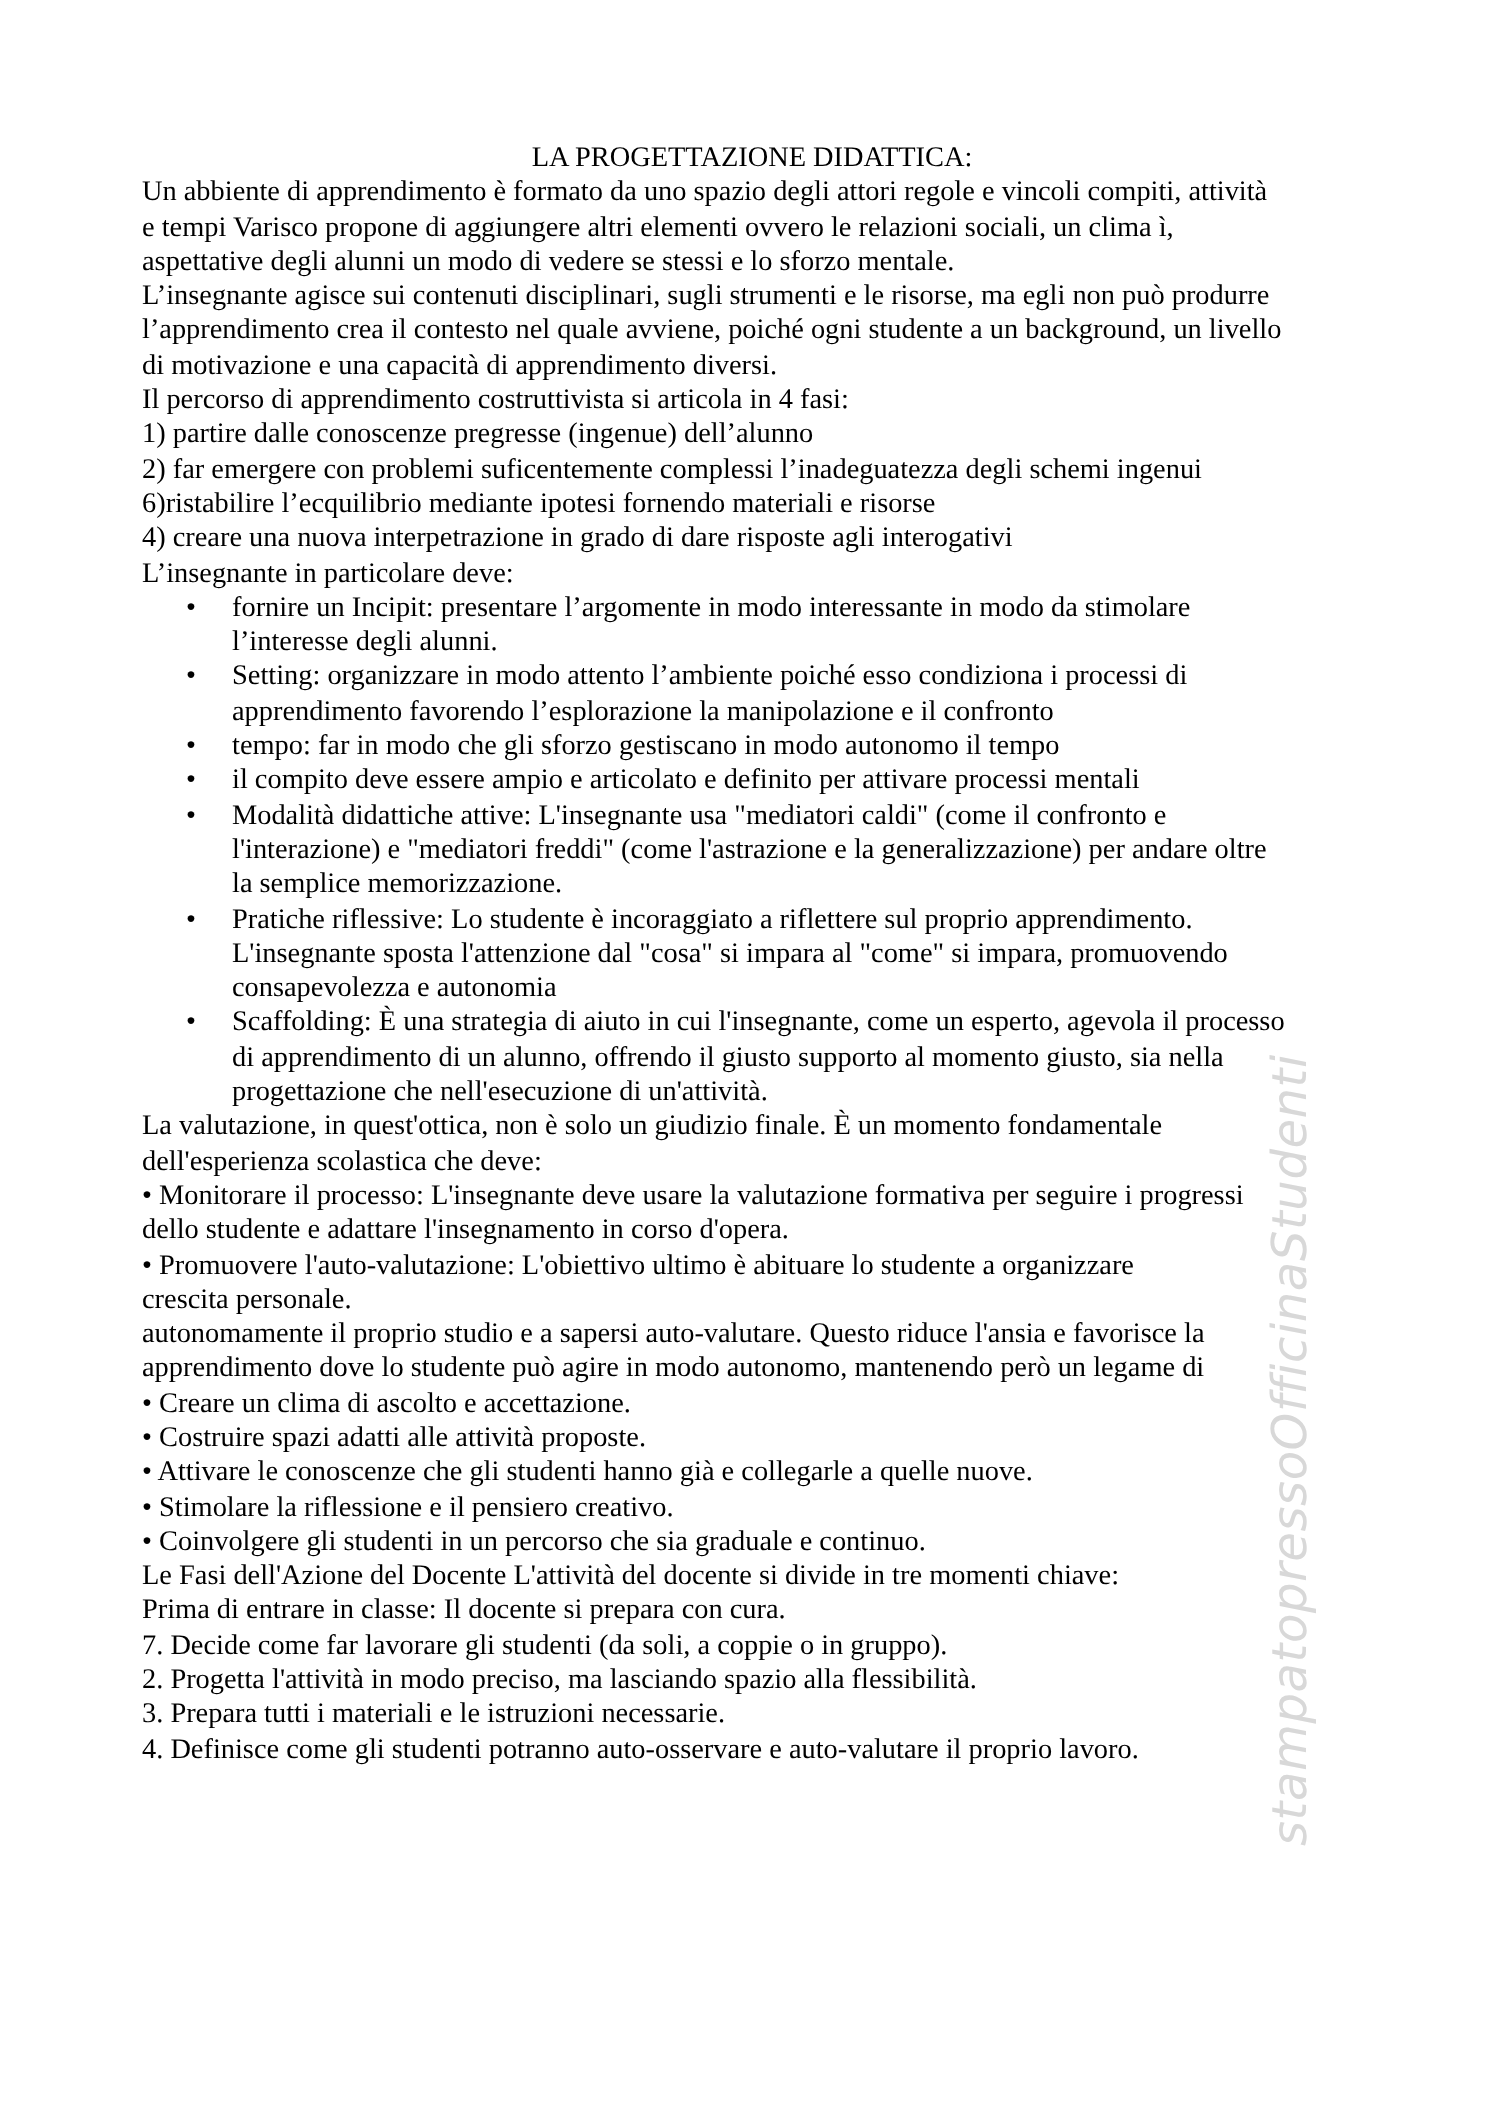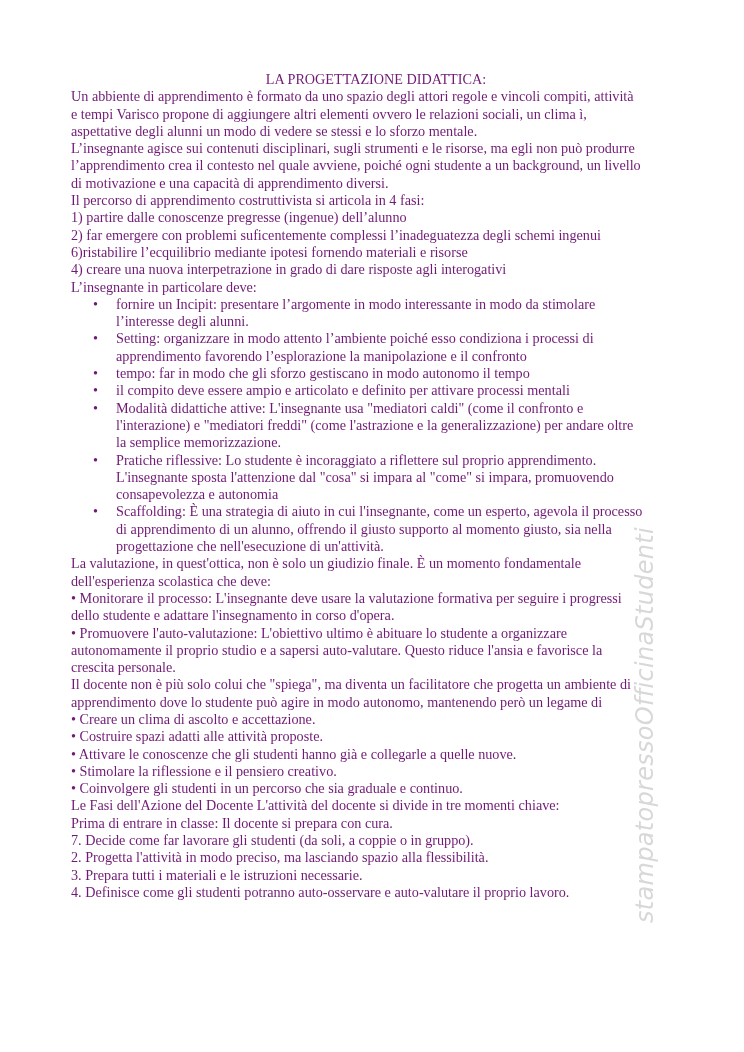"LA PROGETTAZIONE DIDATTICA:" .page { color: #701a75 -> #000000 }
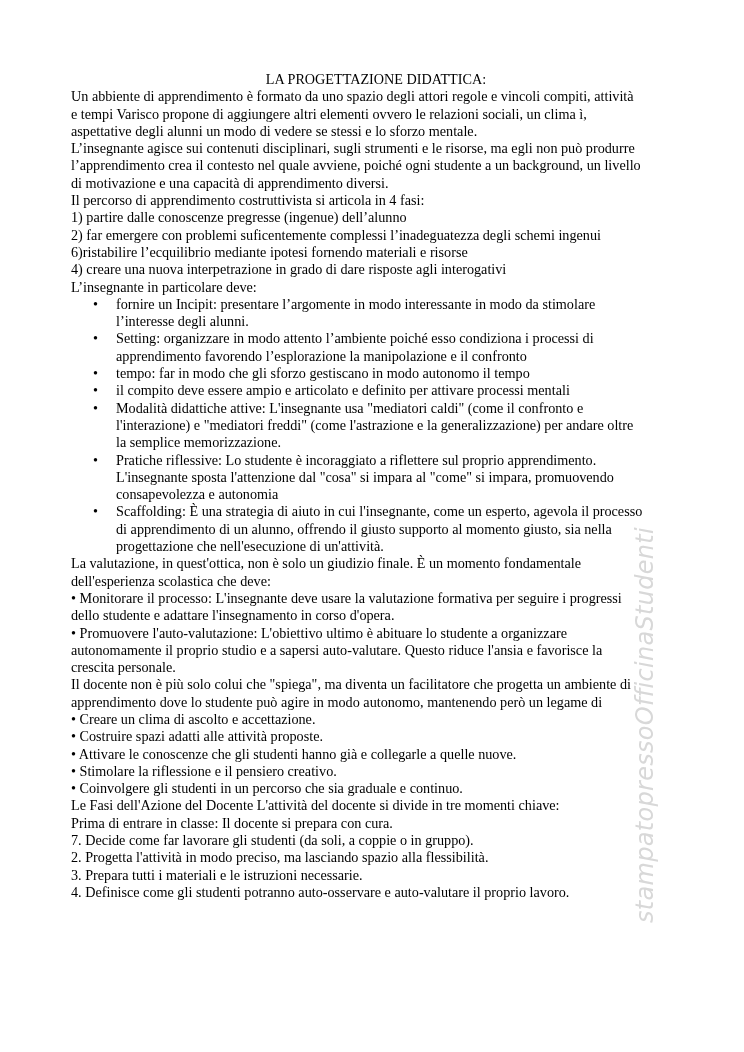"autonomamente il proprio studio e" div.line { order: before "crescita personale." -> after "crescita personale." }
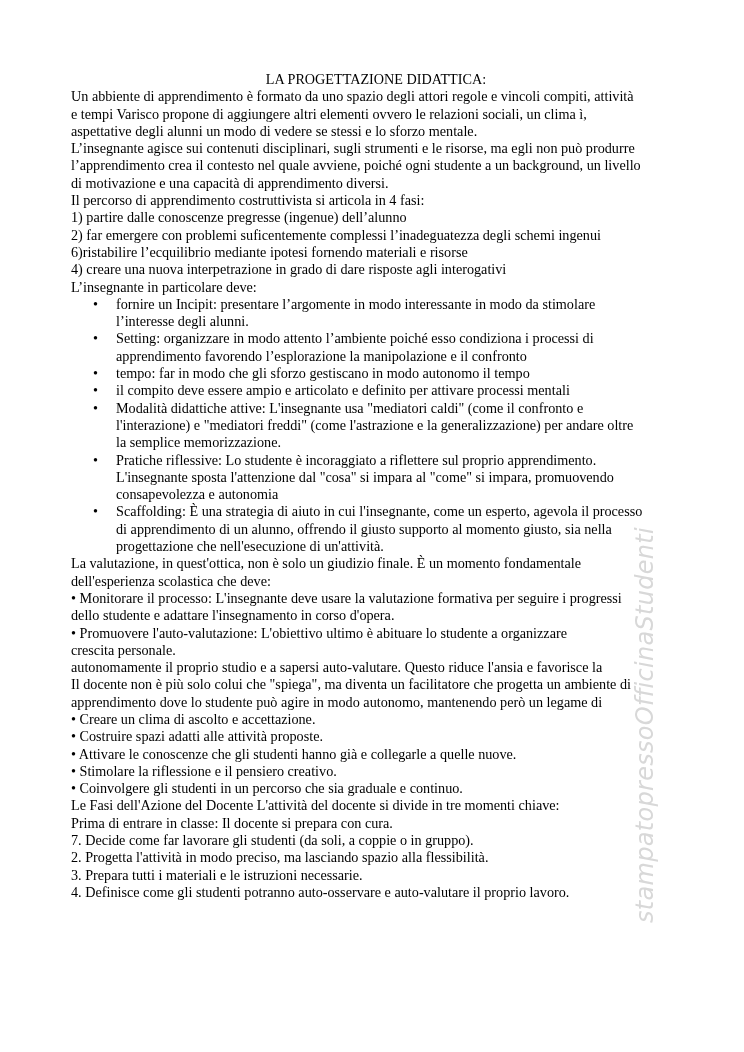"Il docente non è più" div.line { html: <div>Il docente non è più solo colui che "spiega", ma diventa un facilitatore che progetta un ambiente di</div> -> none }
